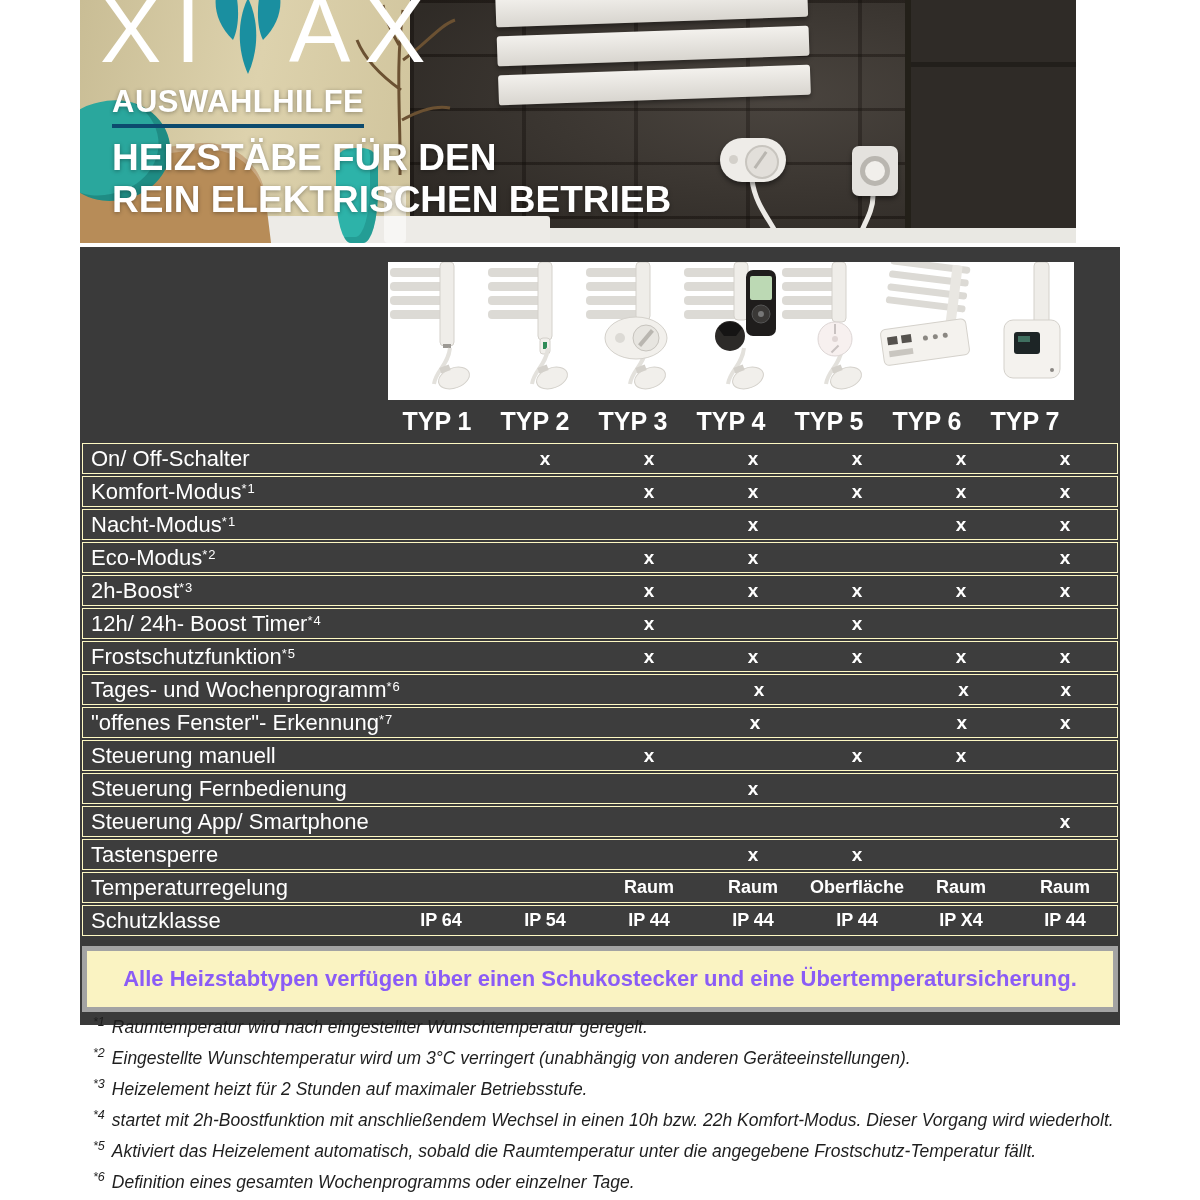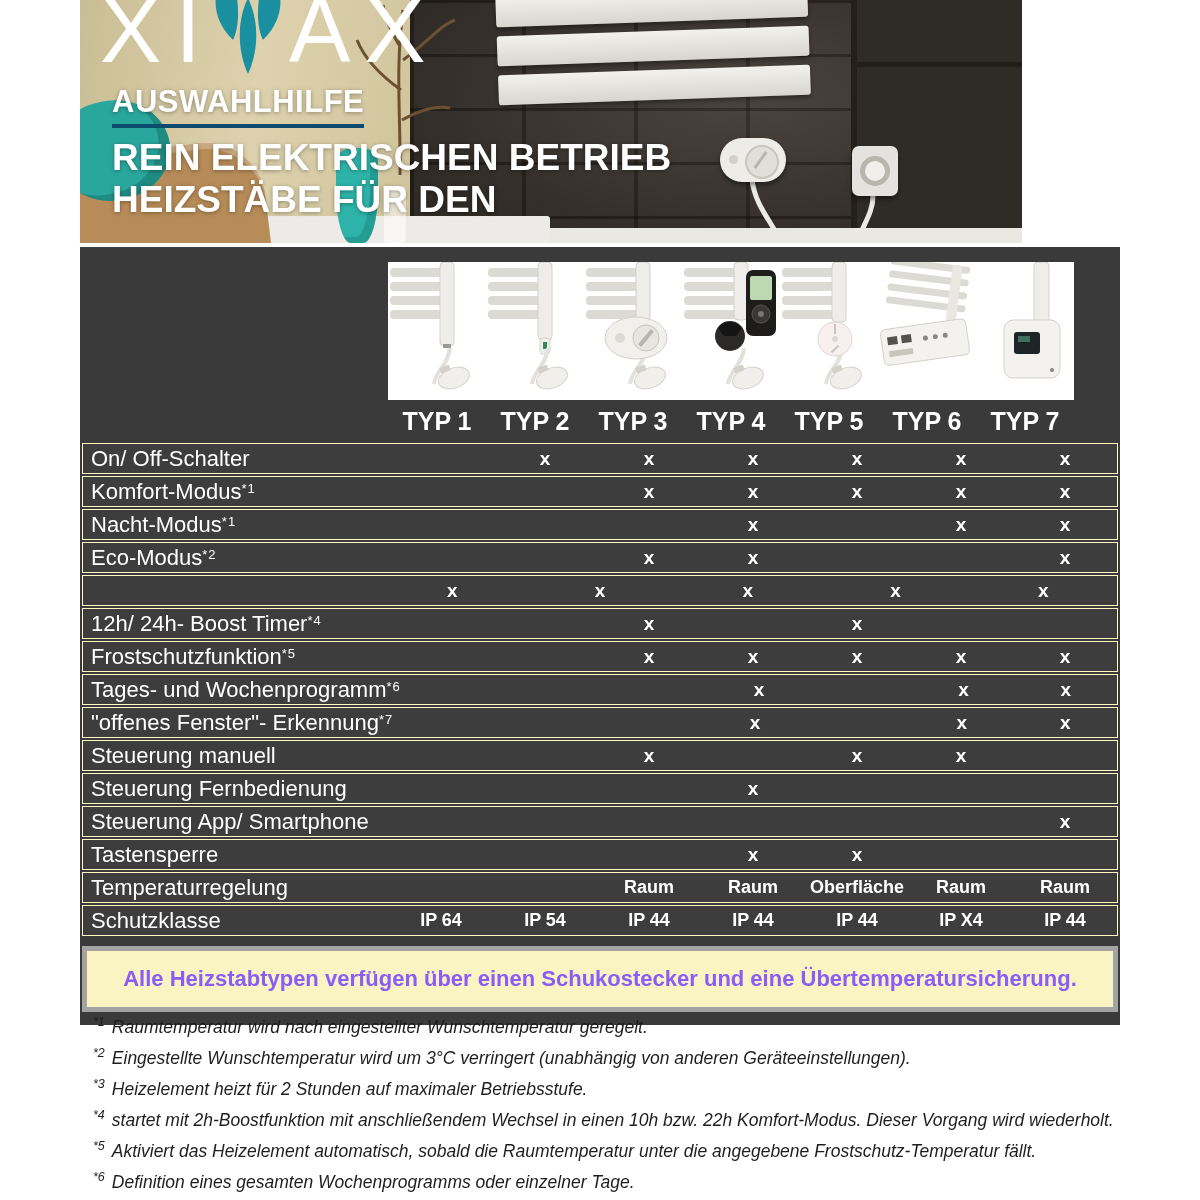"XI" .hero { padding-left: 30px -> none; width: 912px -> 996px }
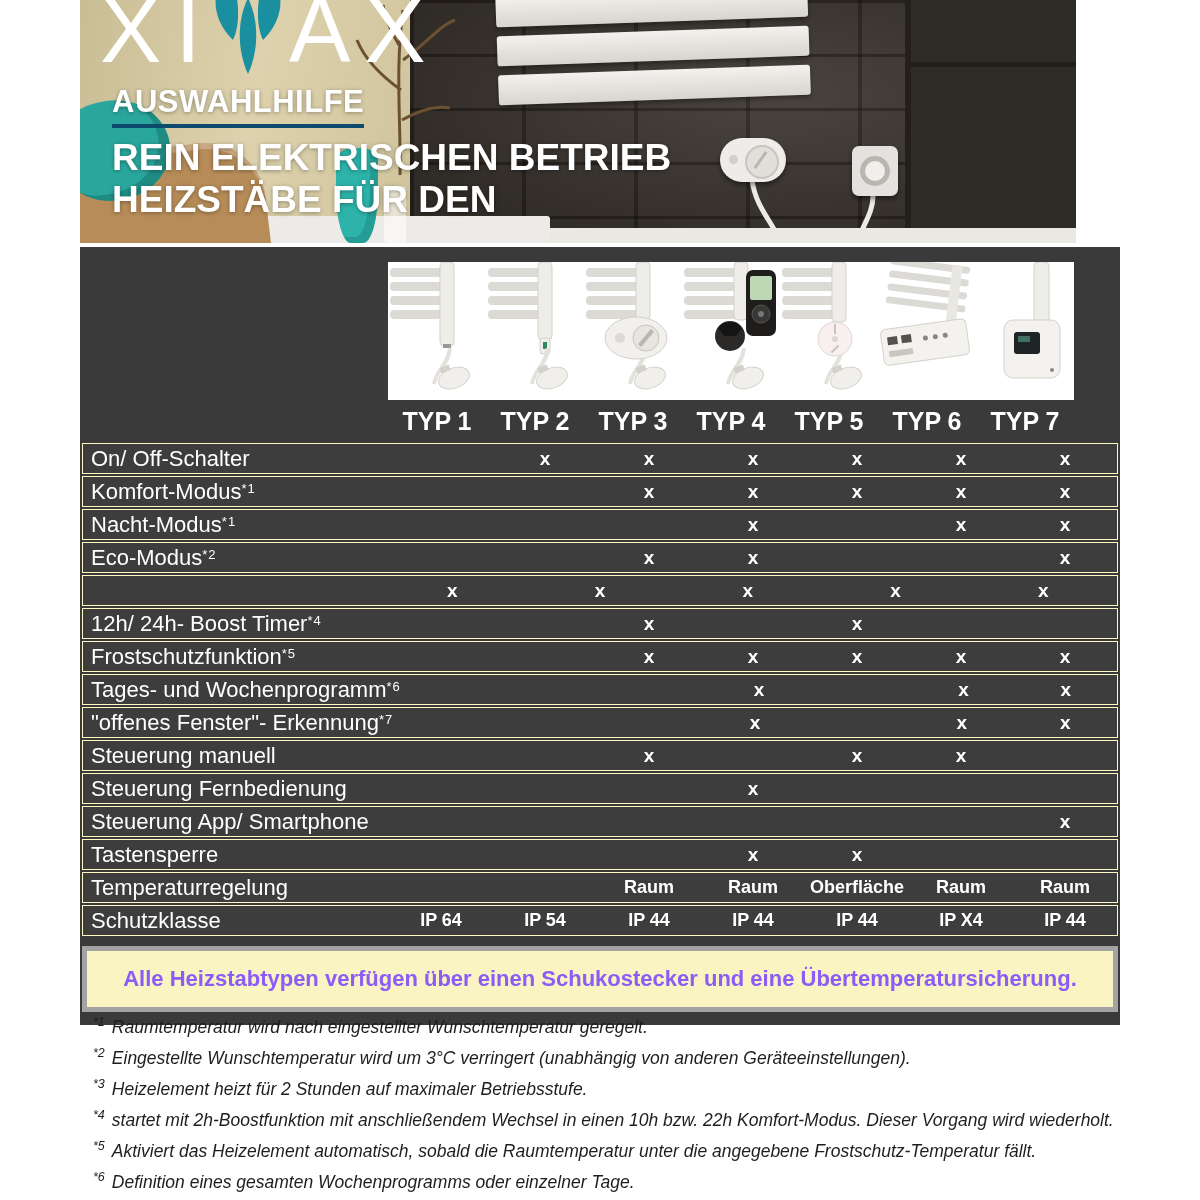"REIN ELEKTRISCHEN BETRIEB" div { order: before "HEIZSTÄBE FÜR DEN" -> after "HEIZSTÄBE FÜR DEN" }
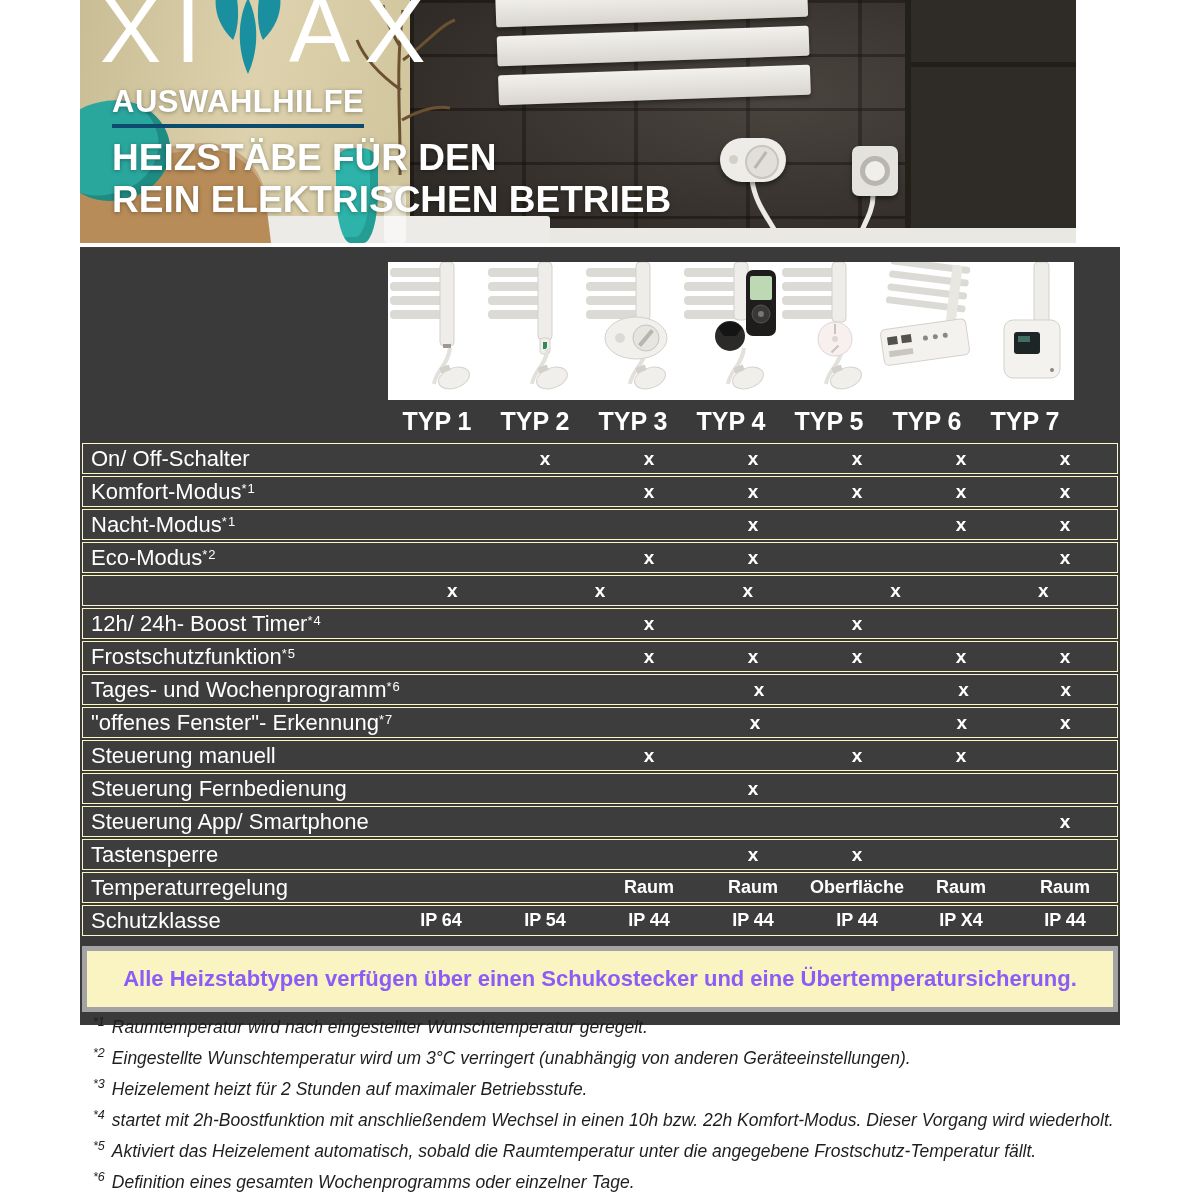"2h-Boost*3" div.t-label { html: none -> <div>2h-Boost<sup>*3</sup></div> }
